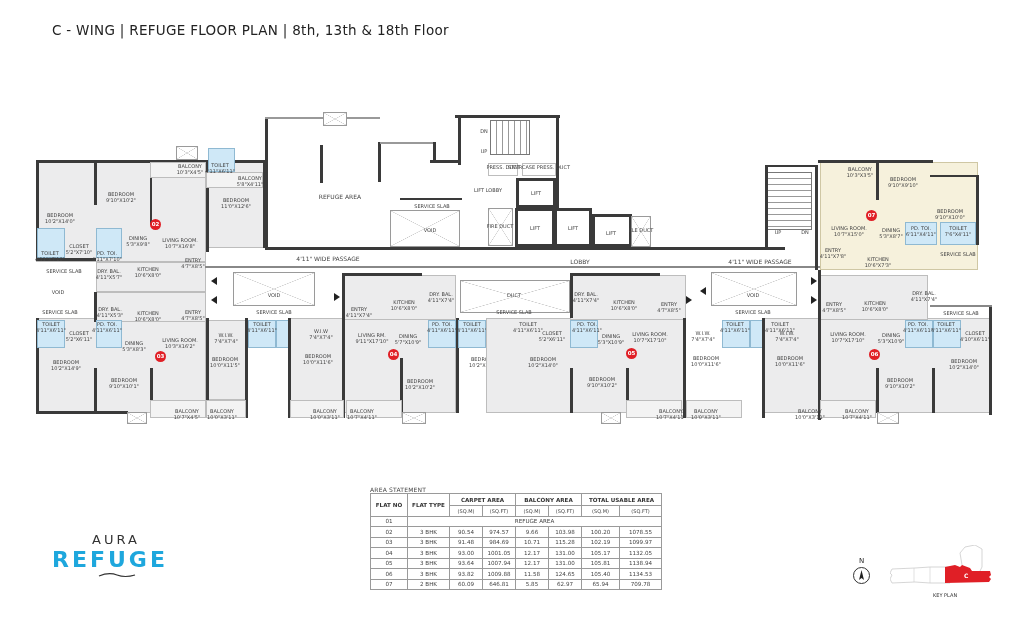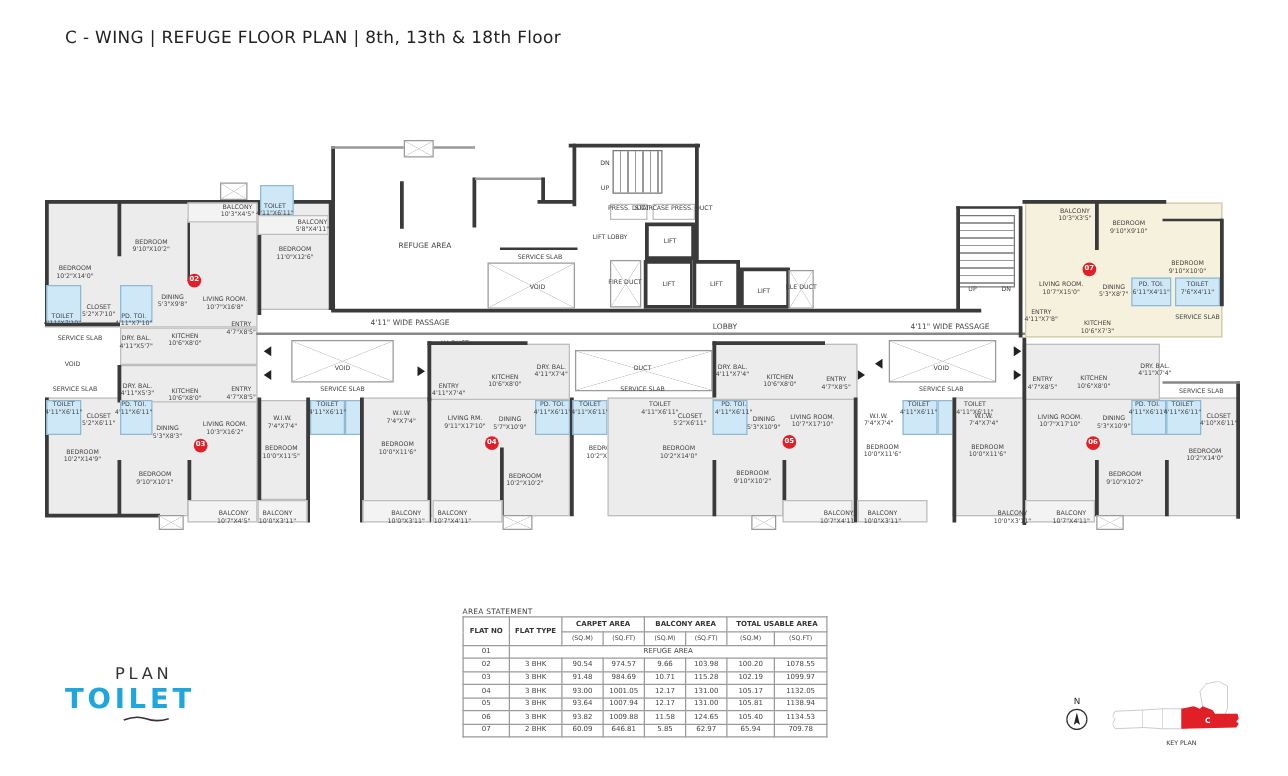"PLAN" div.logo-aura { text: PLAN -> AURA }
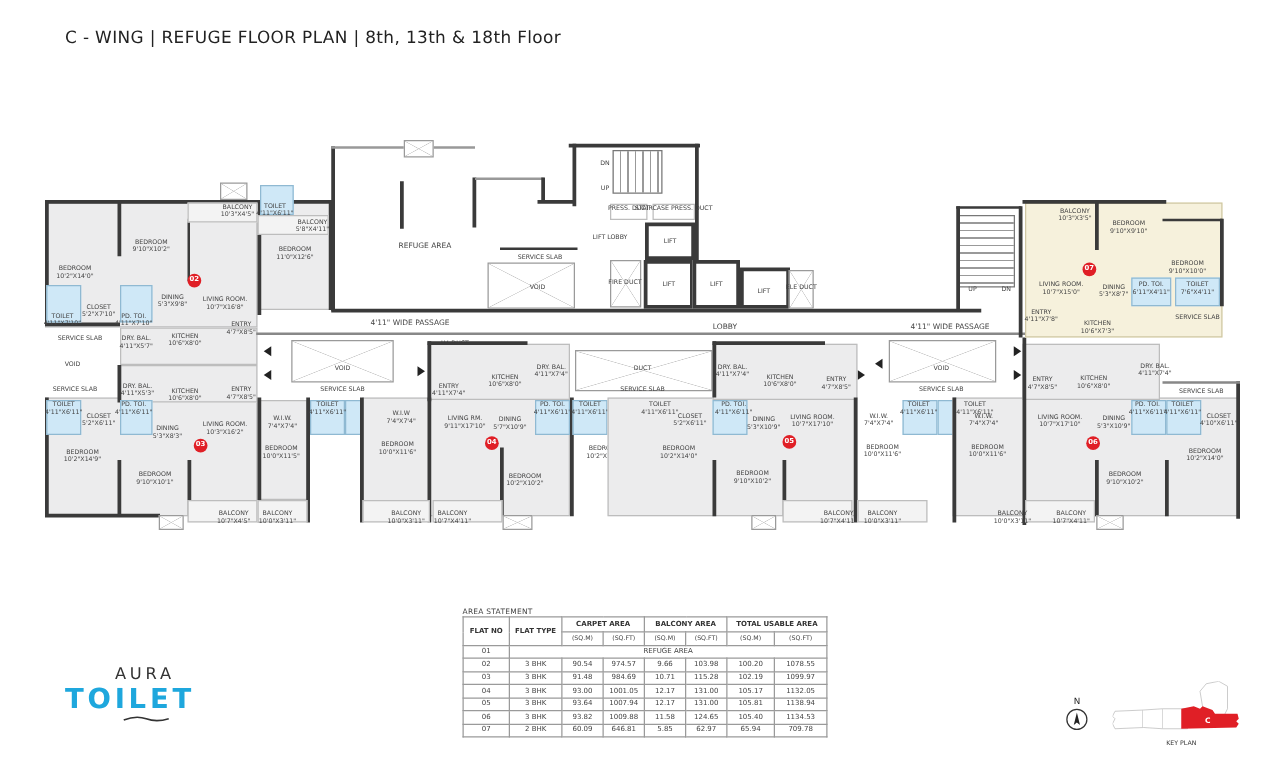"TOILET" div.logo-waters { text: TOILET -> REFUGE }
